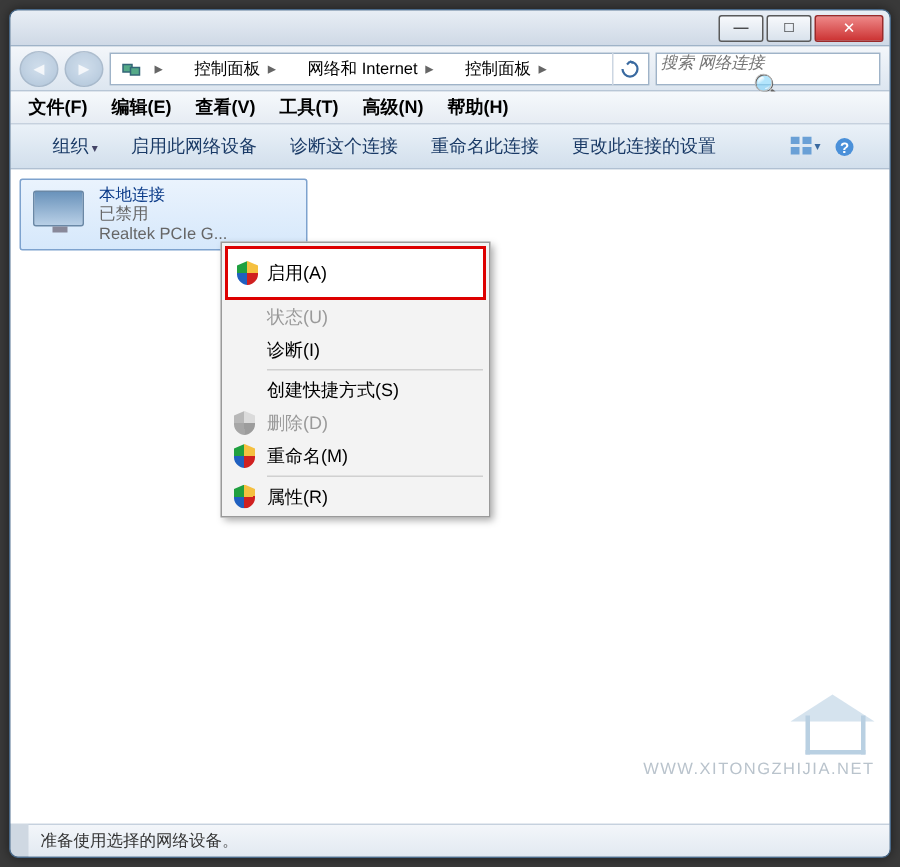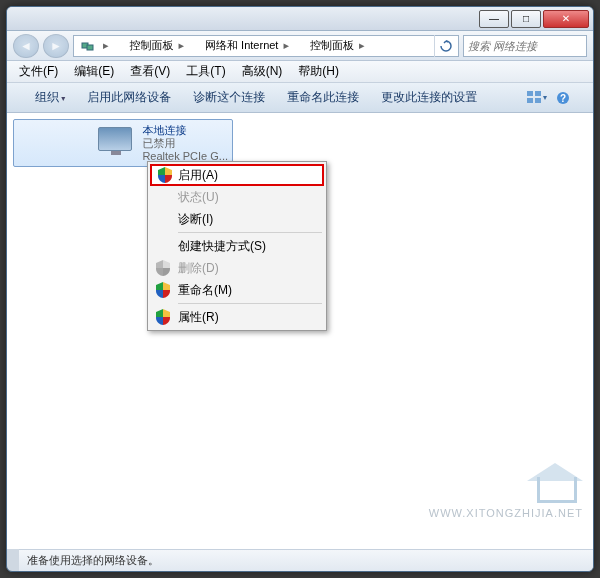"搜索 网络连接" .searchbox { flex-direction: none -> column; width: 124px -> 150px }
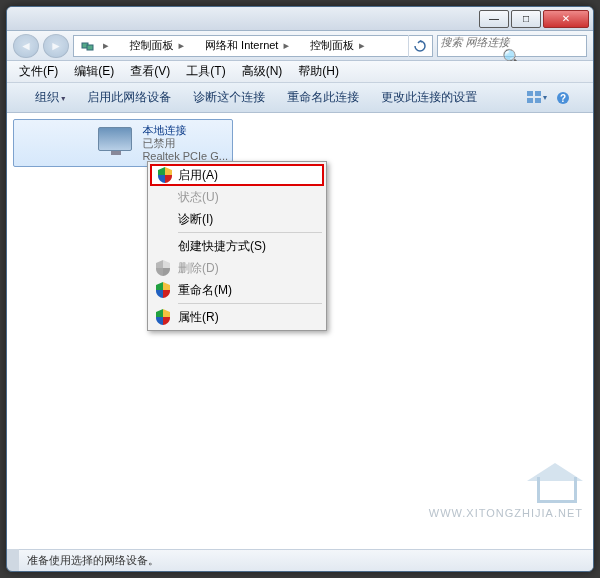"文件(F)" .menubar { font-weight: none -> bold }
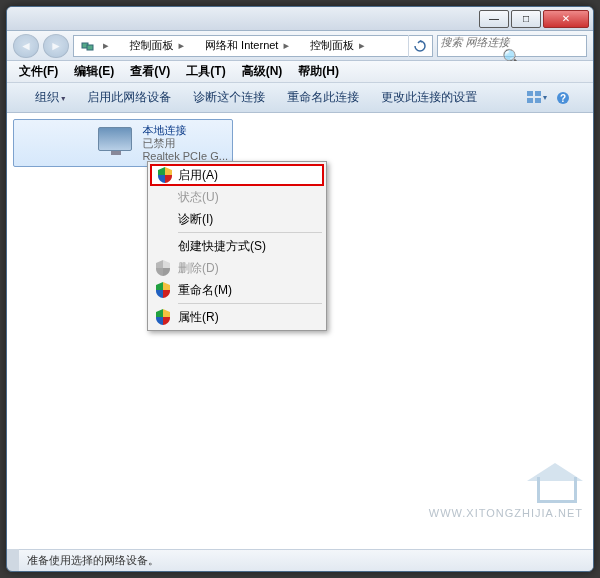"本地连接" .conn-item { justify-content: flex-end -> none; width: 220px -> 192px }
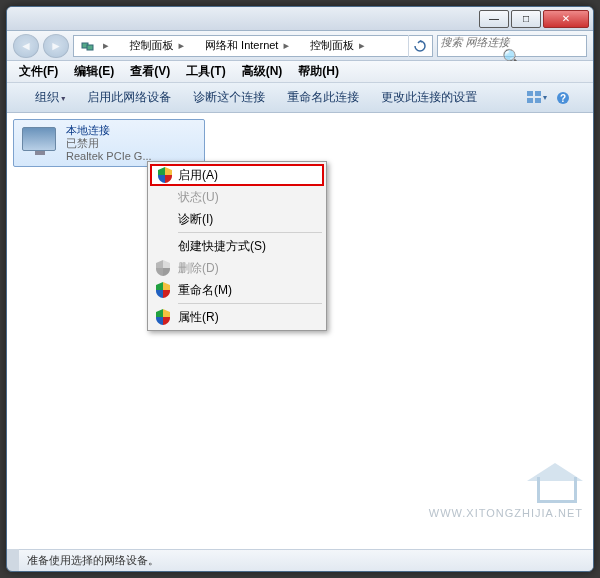"启用(A)" .ctx-item.highlighted { height: 22px -> 36px }
